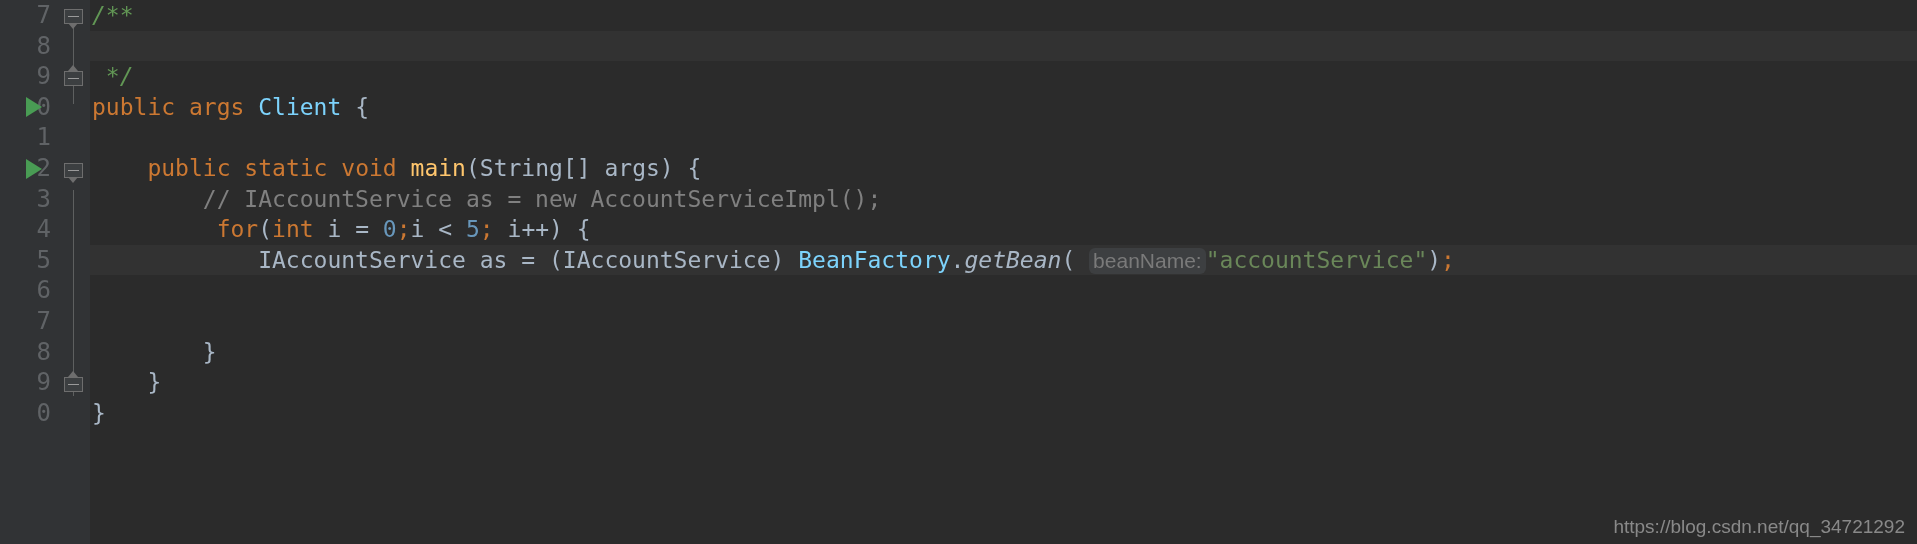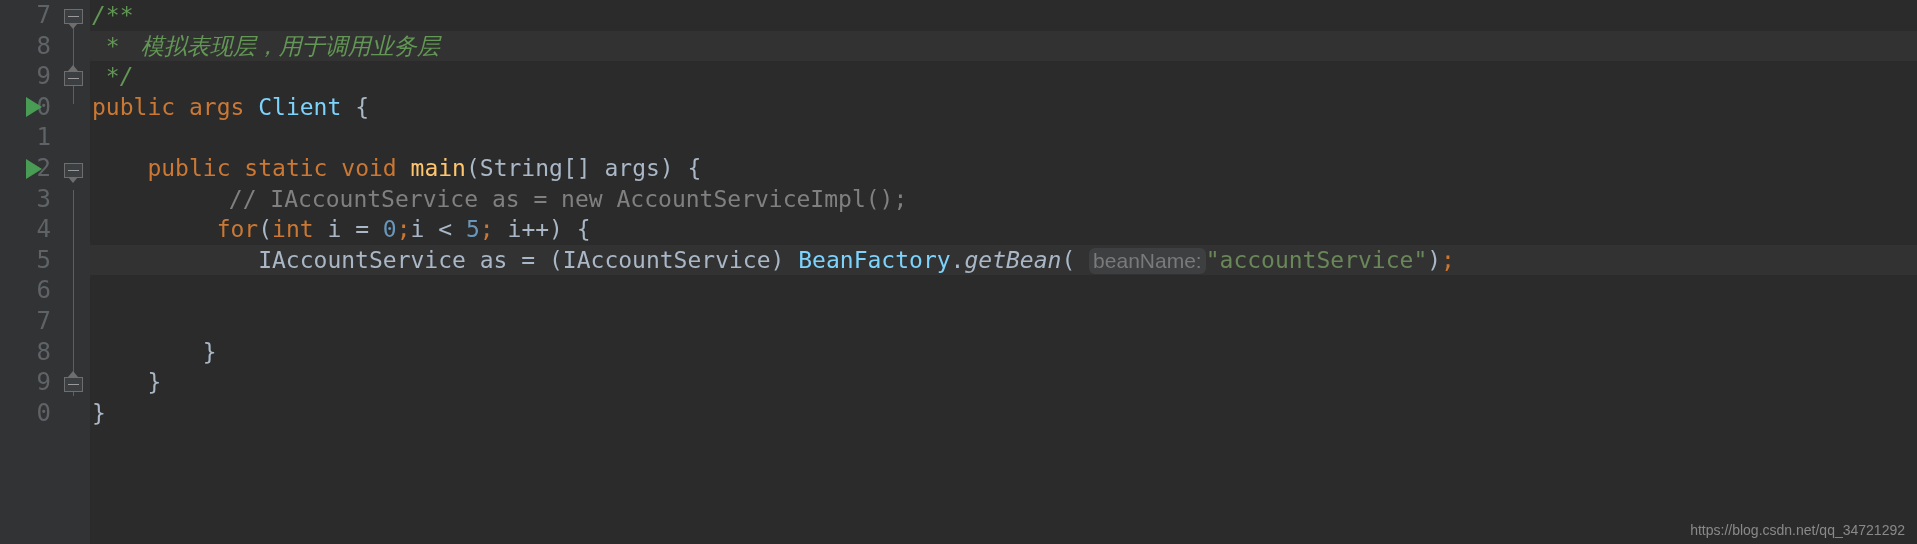"* 模拟表现层，用于调用业务层" div.code-text { html: <div><span> * </span><span> 模拟表现层，用于调用业务层</span></div> -> none }
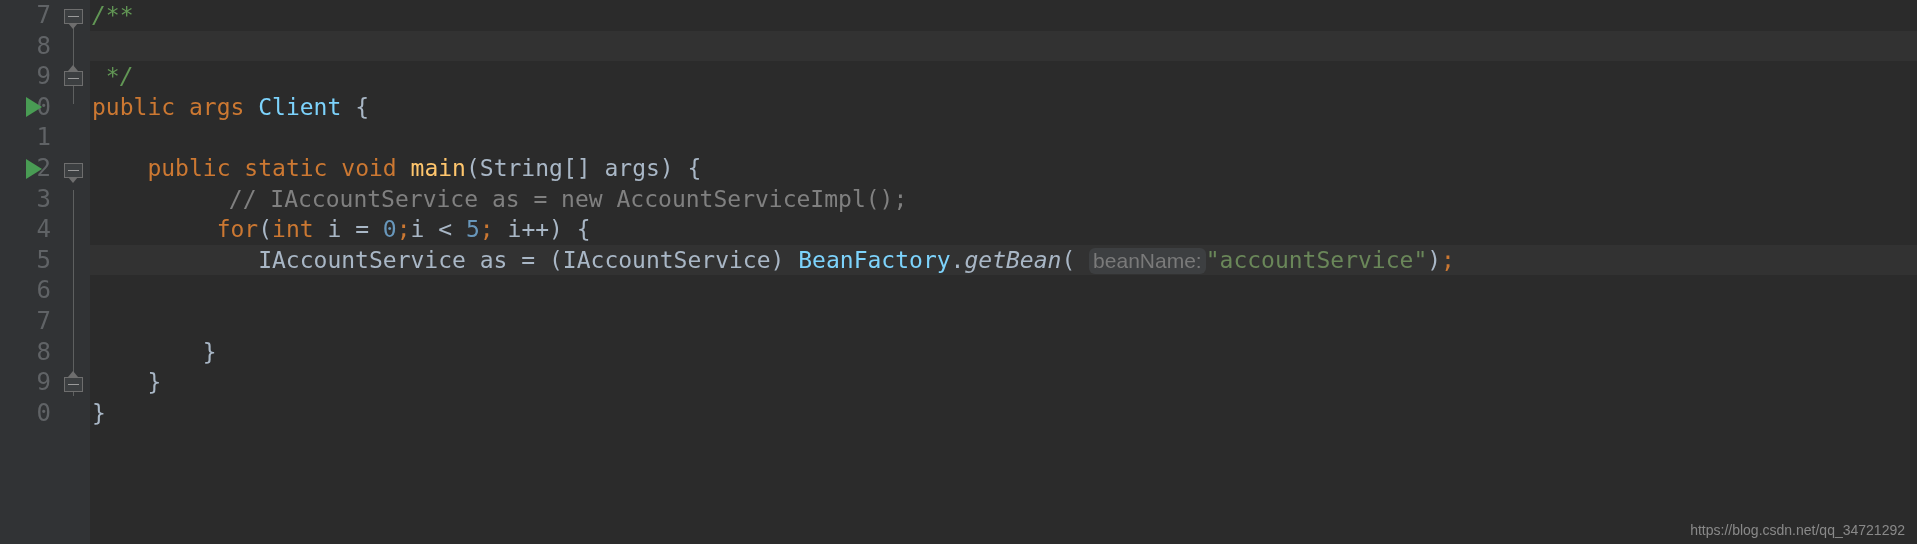"// IAccountService as = new" .cmt-ln { margin-left: 26px -> none }
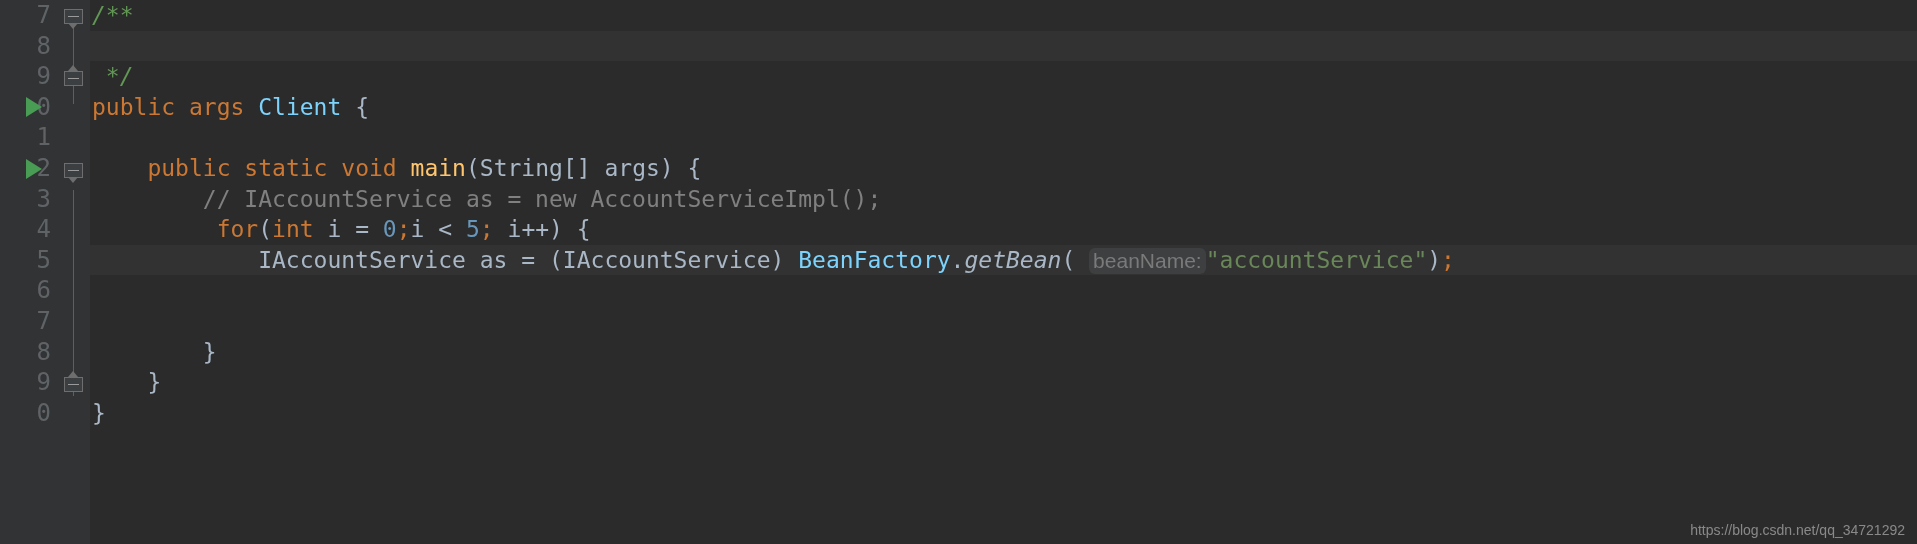"https://blog.csdn.net/qq_34721292" .watermark { font-size: 14px -> 19px }
